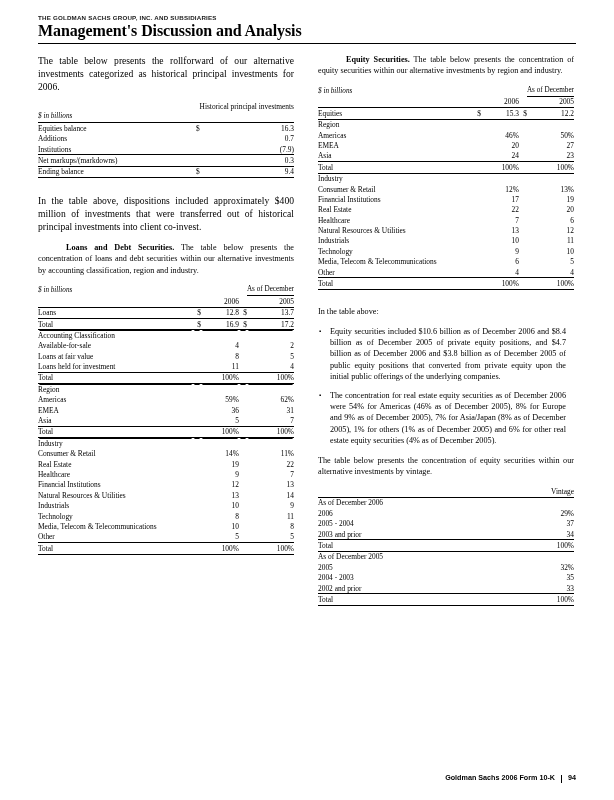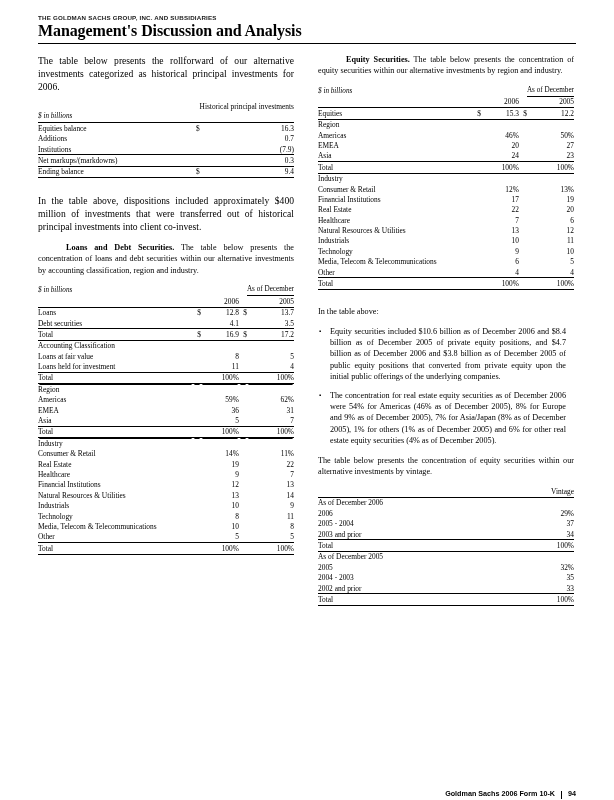"Debt securities" tr { html: <tr> <td>Debt securities</td> <td></td> <td>4.1</td> <td></td> <td>3.5</td> </tr> -> none }
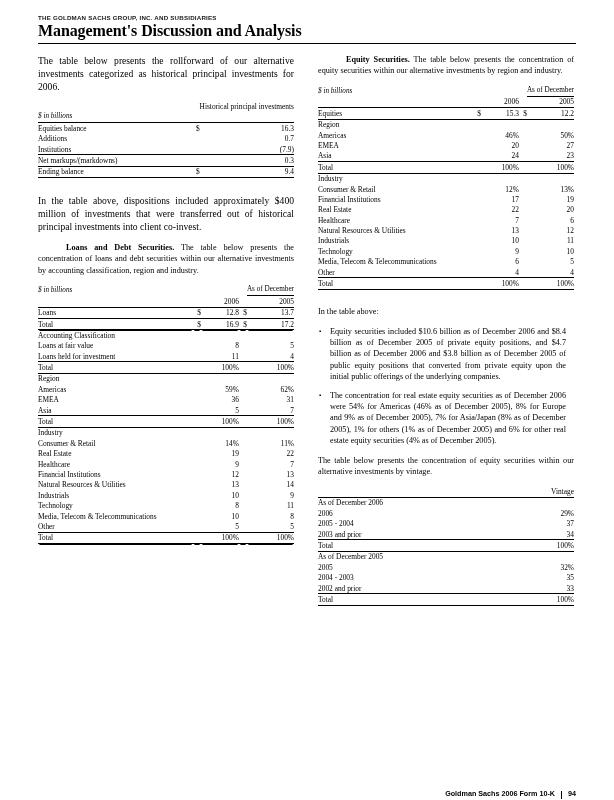"Available-for-sale" tr { html: none -> <tr> <td>Available-for-sale</td> <td></td> <td>4</td> <td></td> <td>2</td> </tr> }
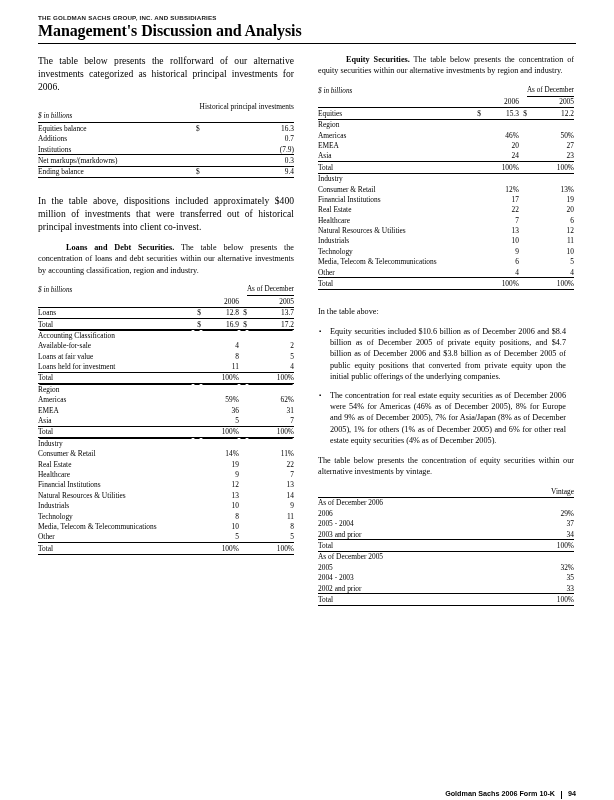"Goldman Sachs 2006 Form 10-K" .footer { bottom: 2px -> 18px }
